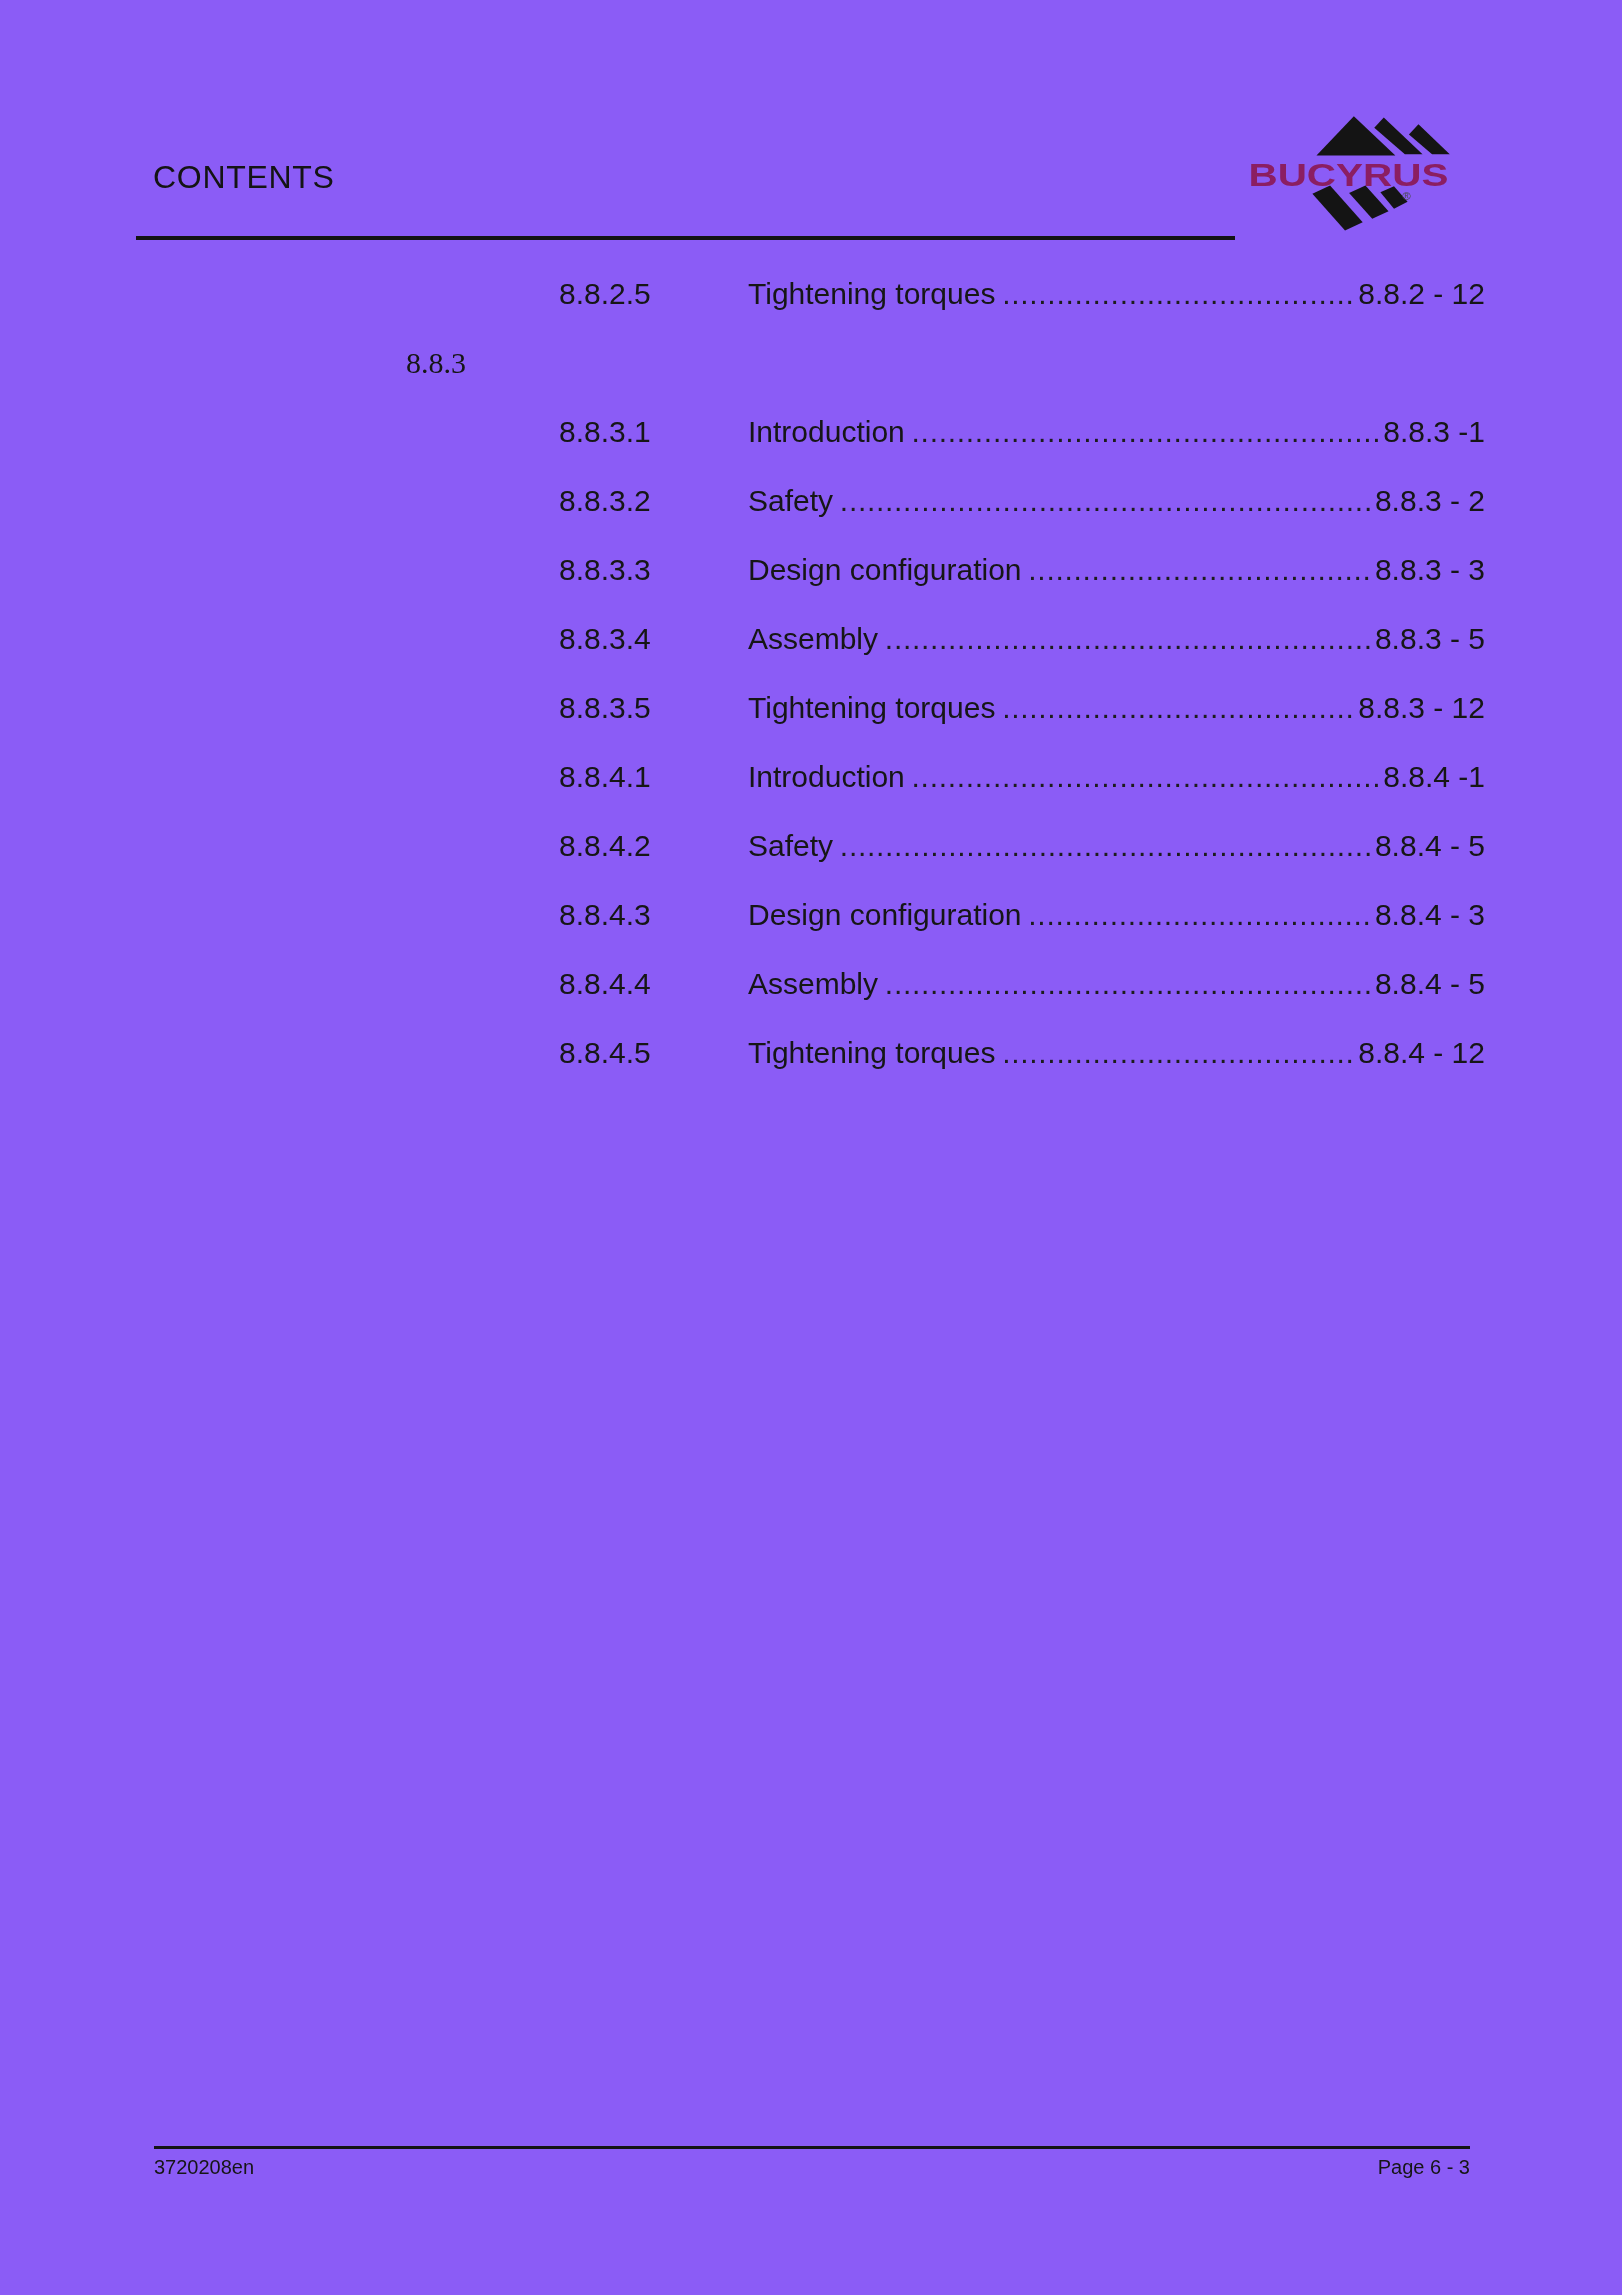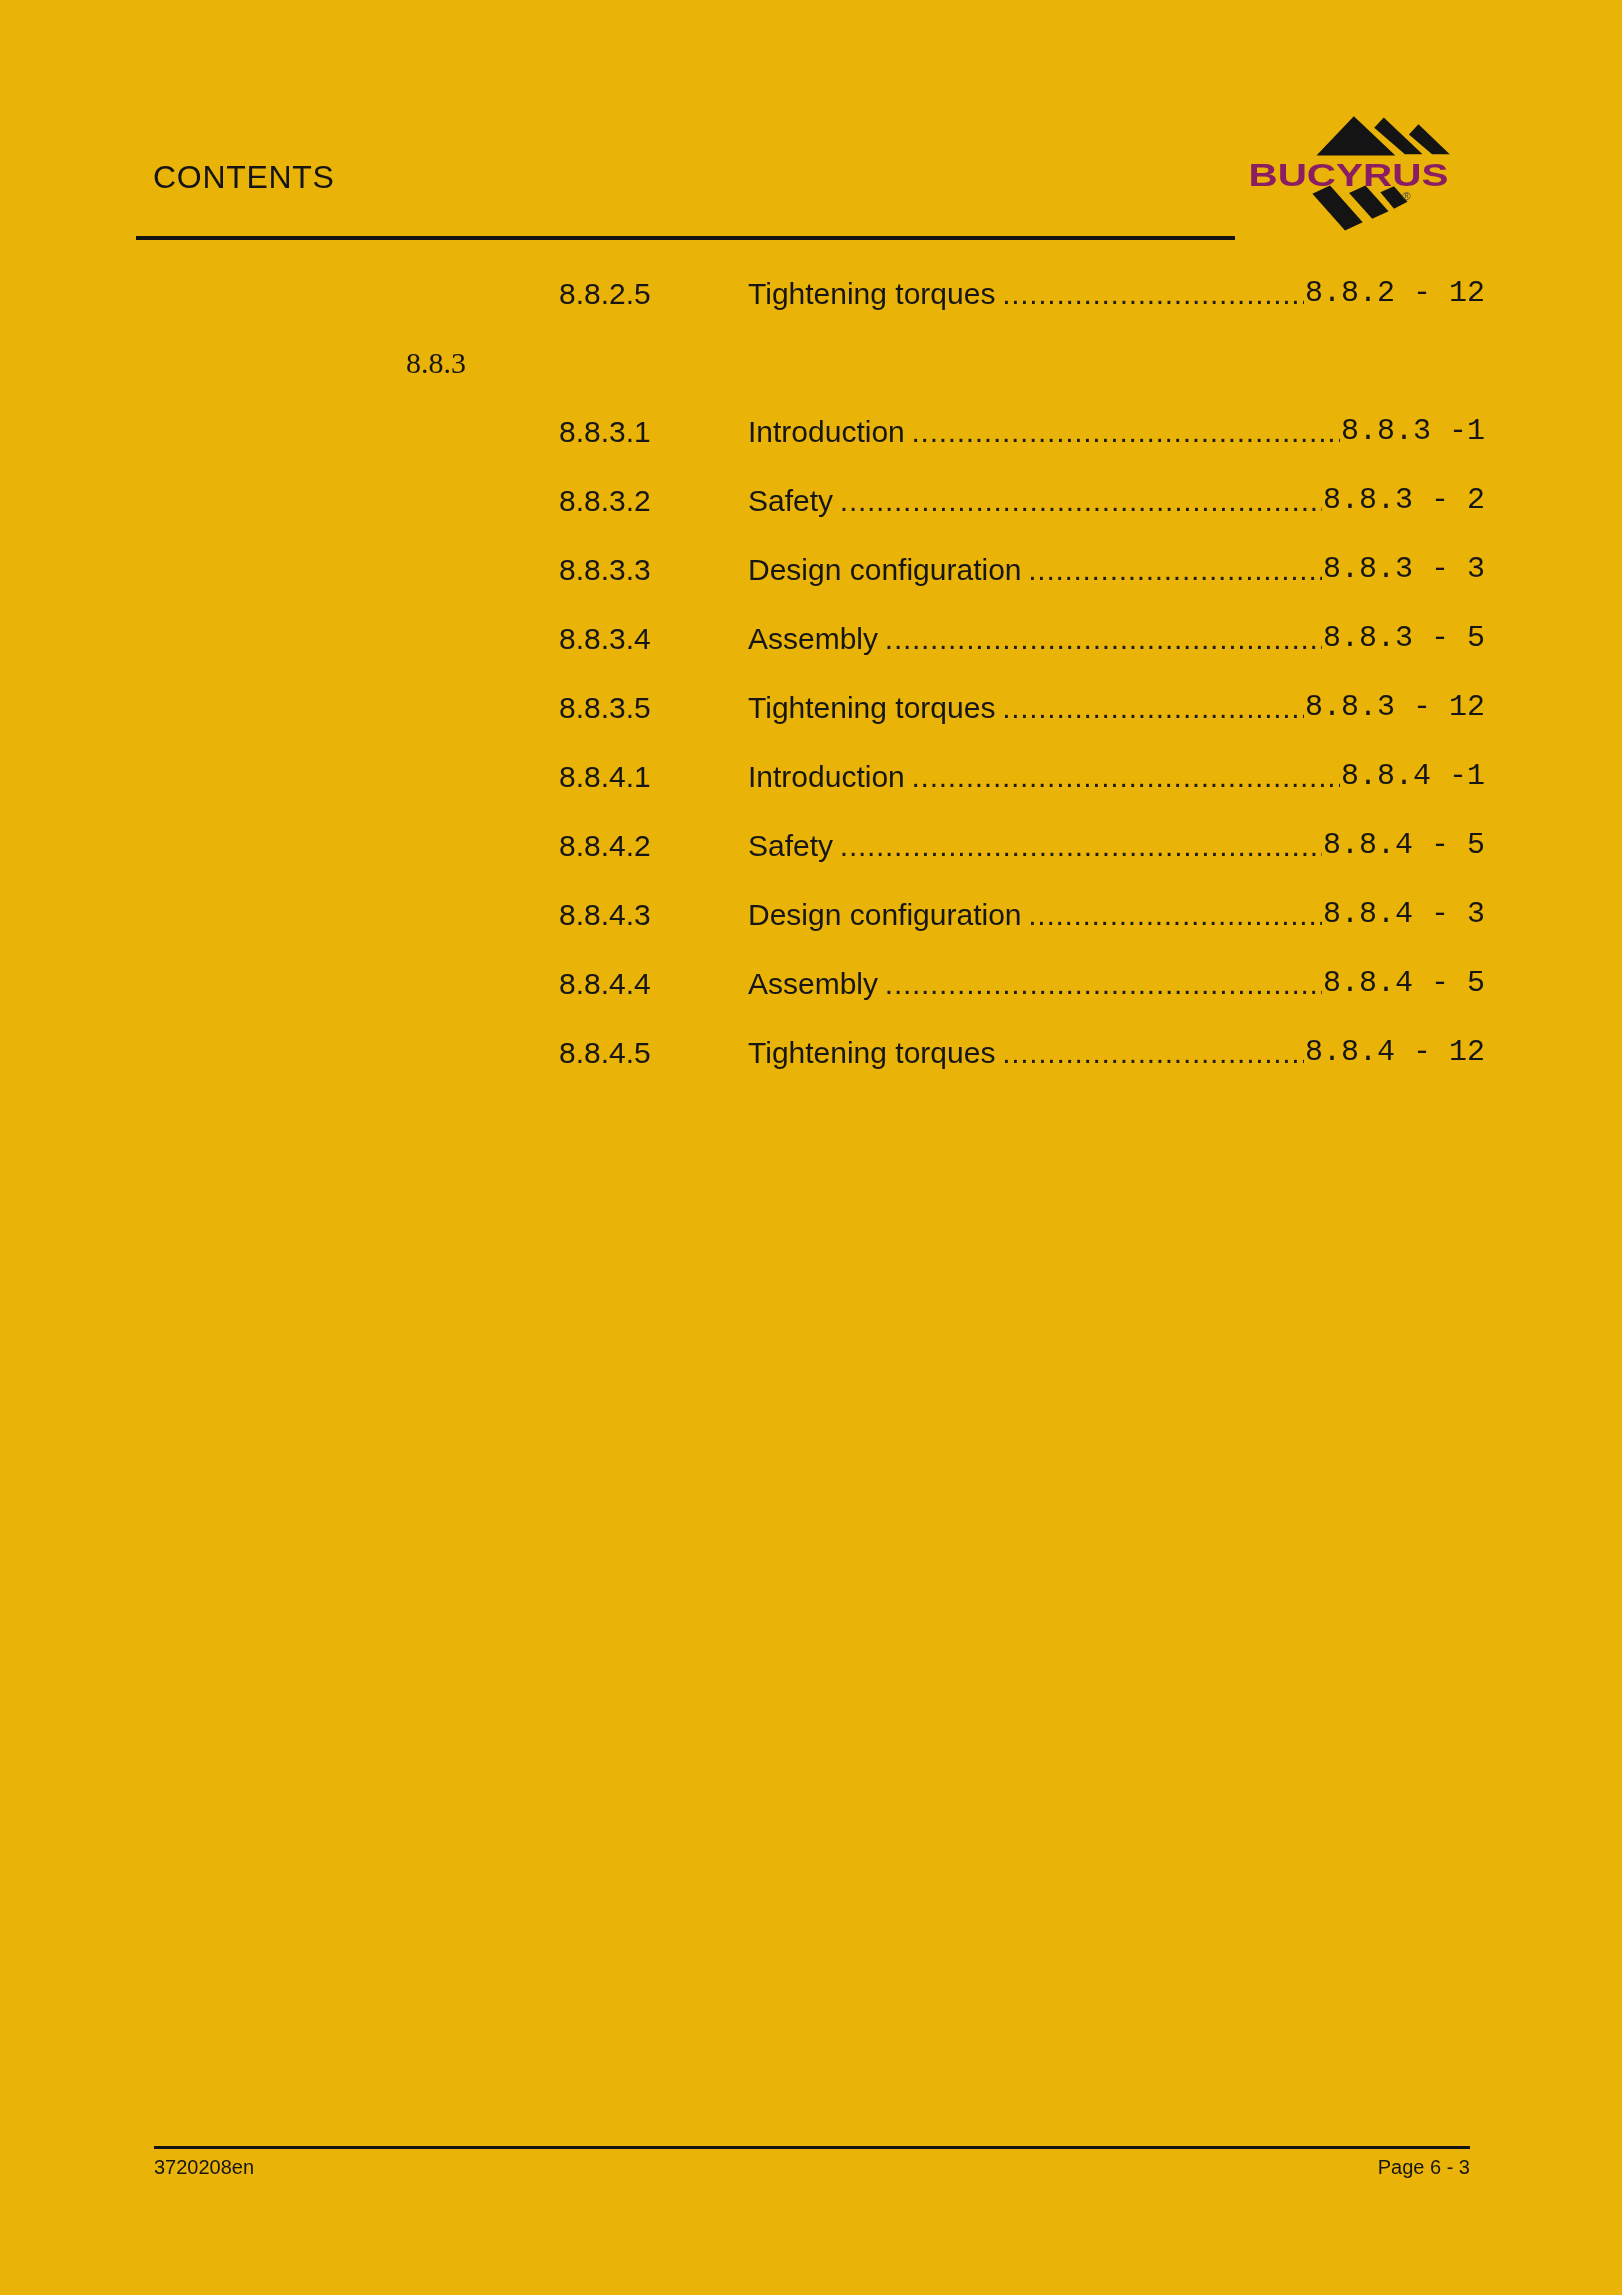"CONTENTS" .page { background: #eab308 -> #8b5cf6 }
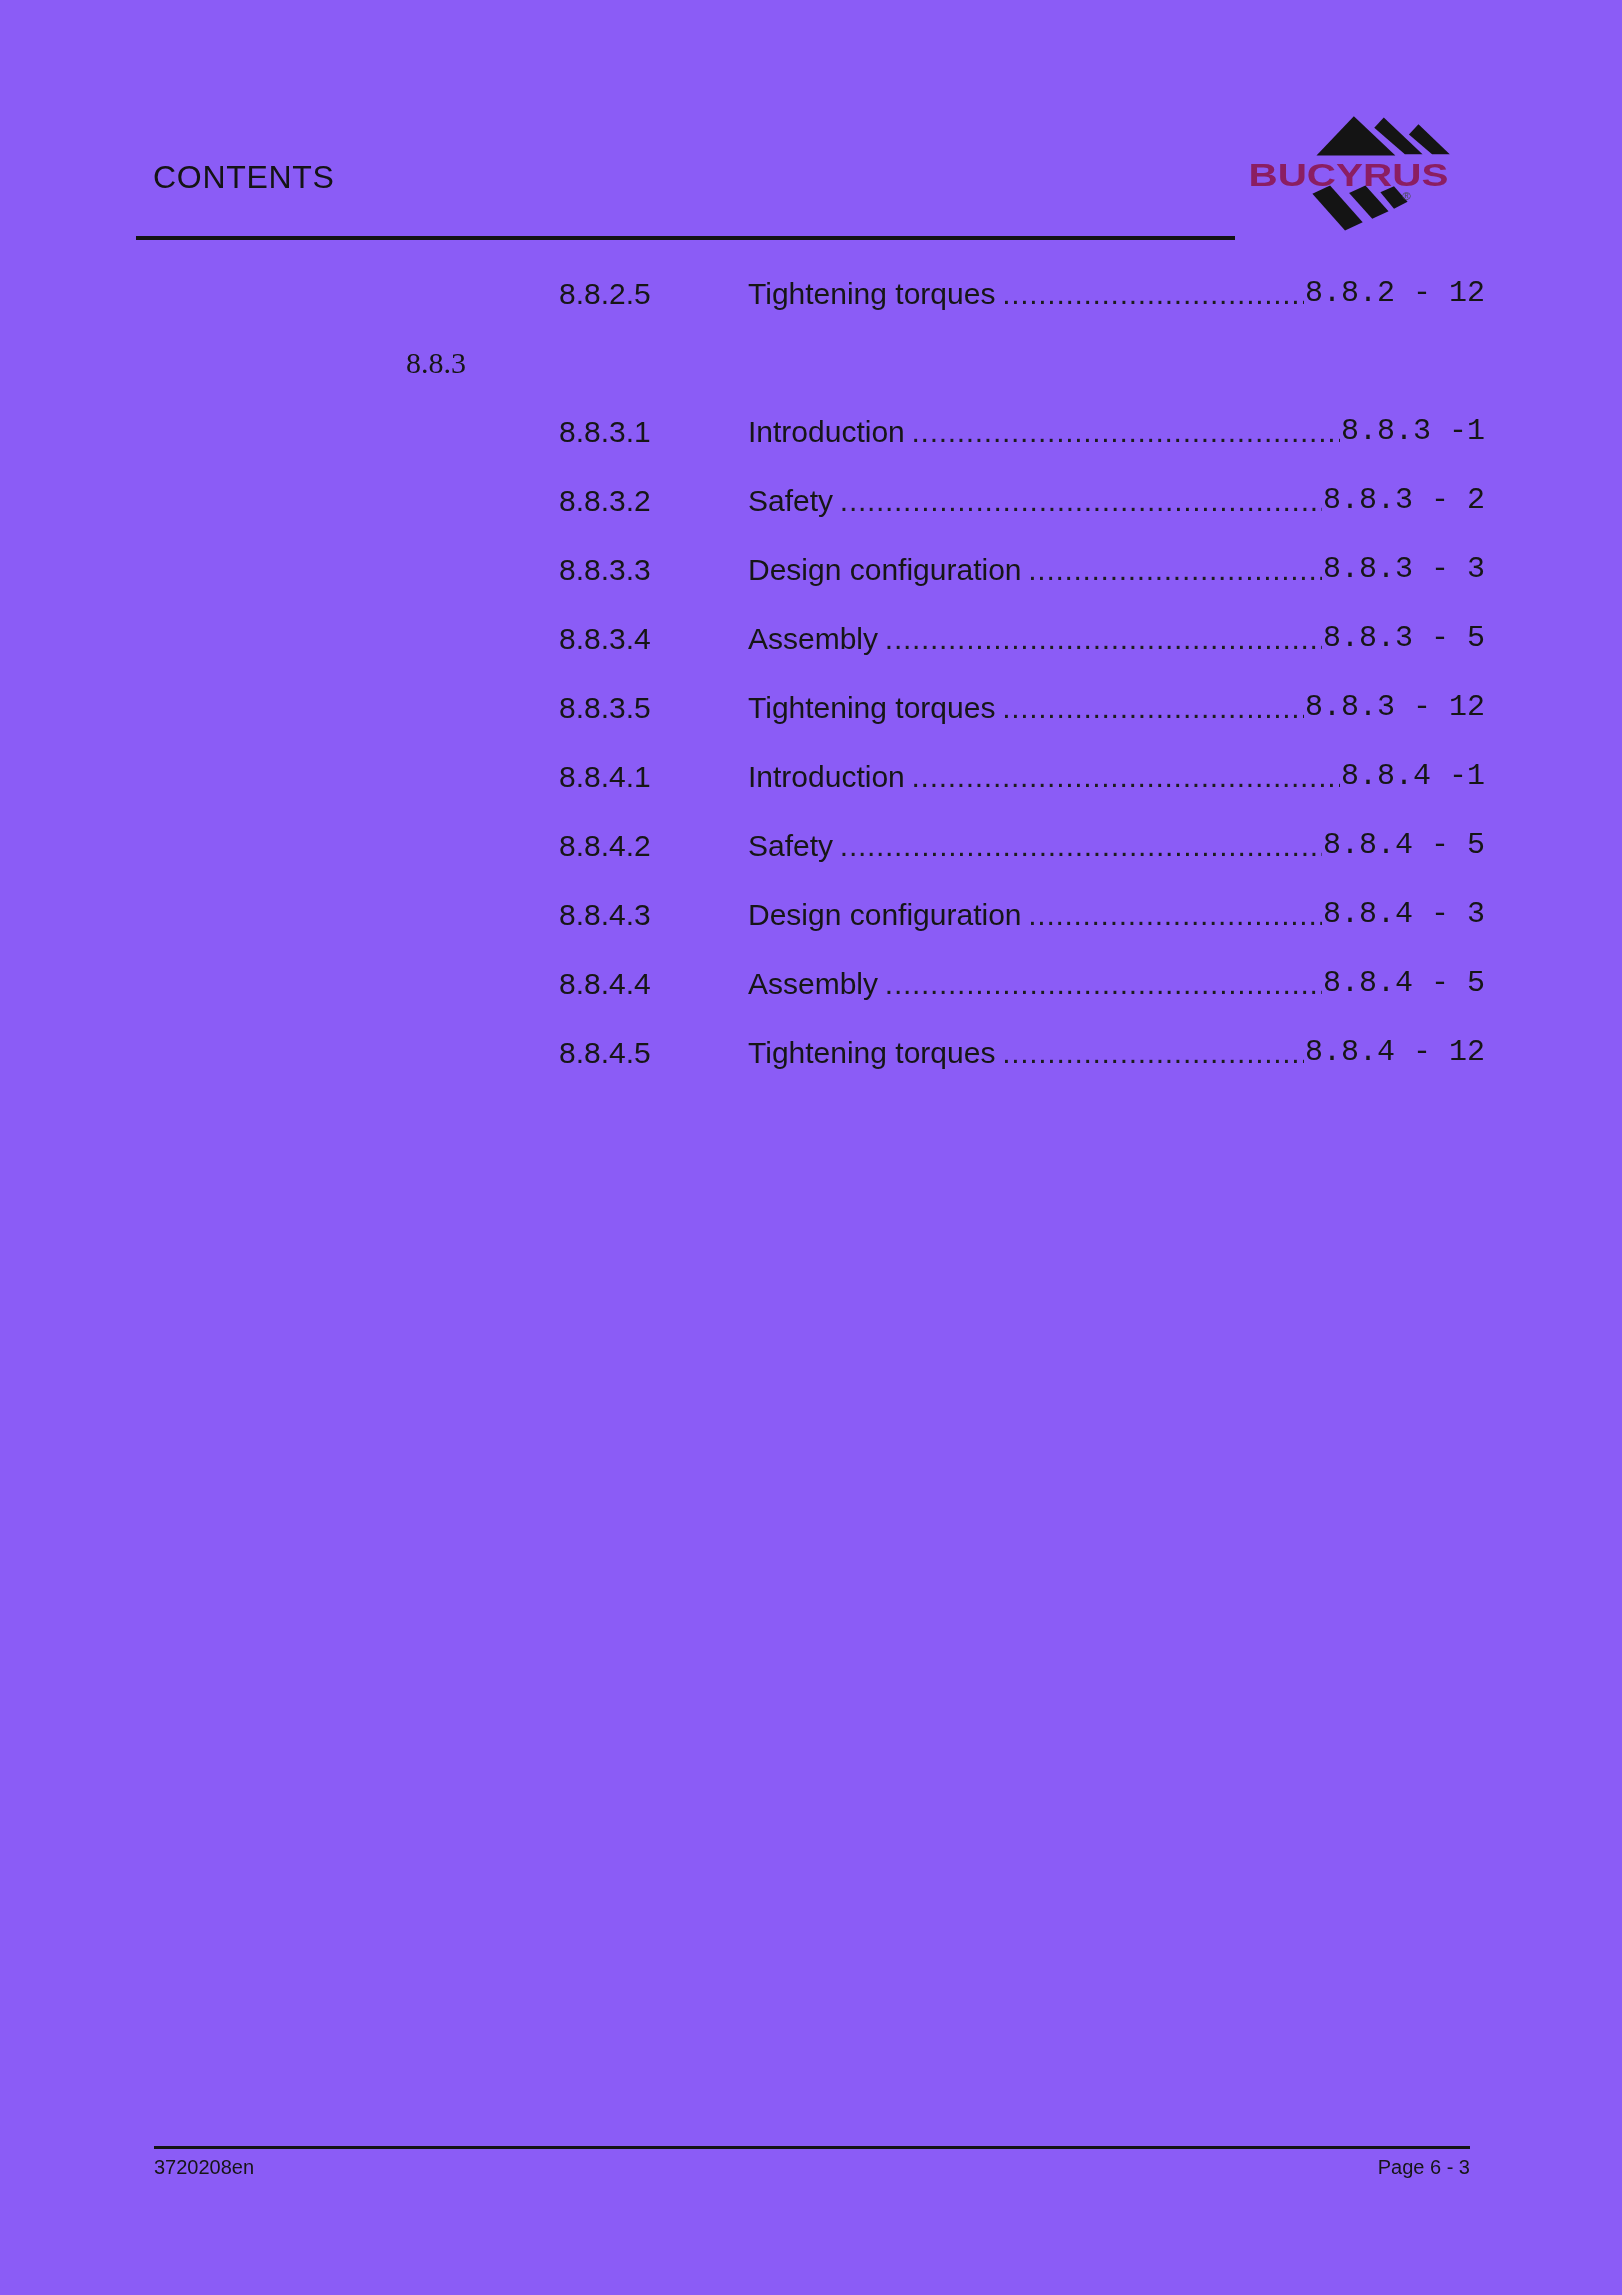"8.8.2 - 12" .toc-page { font-family: Liberation Mono, monospace -> none }
